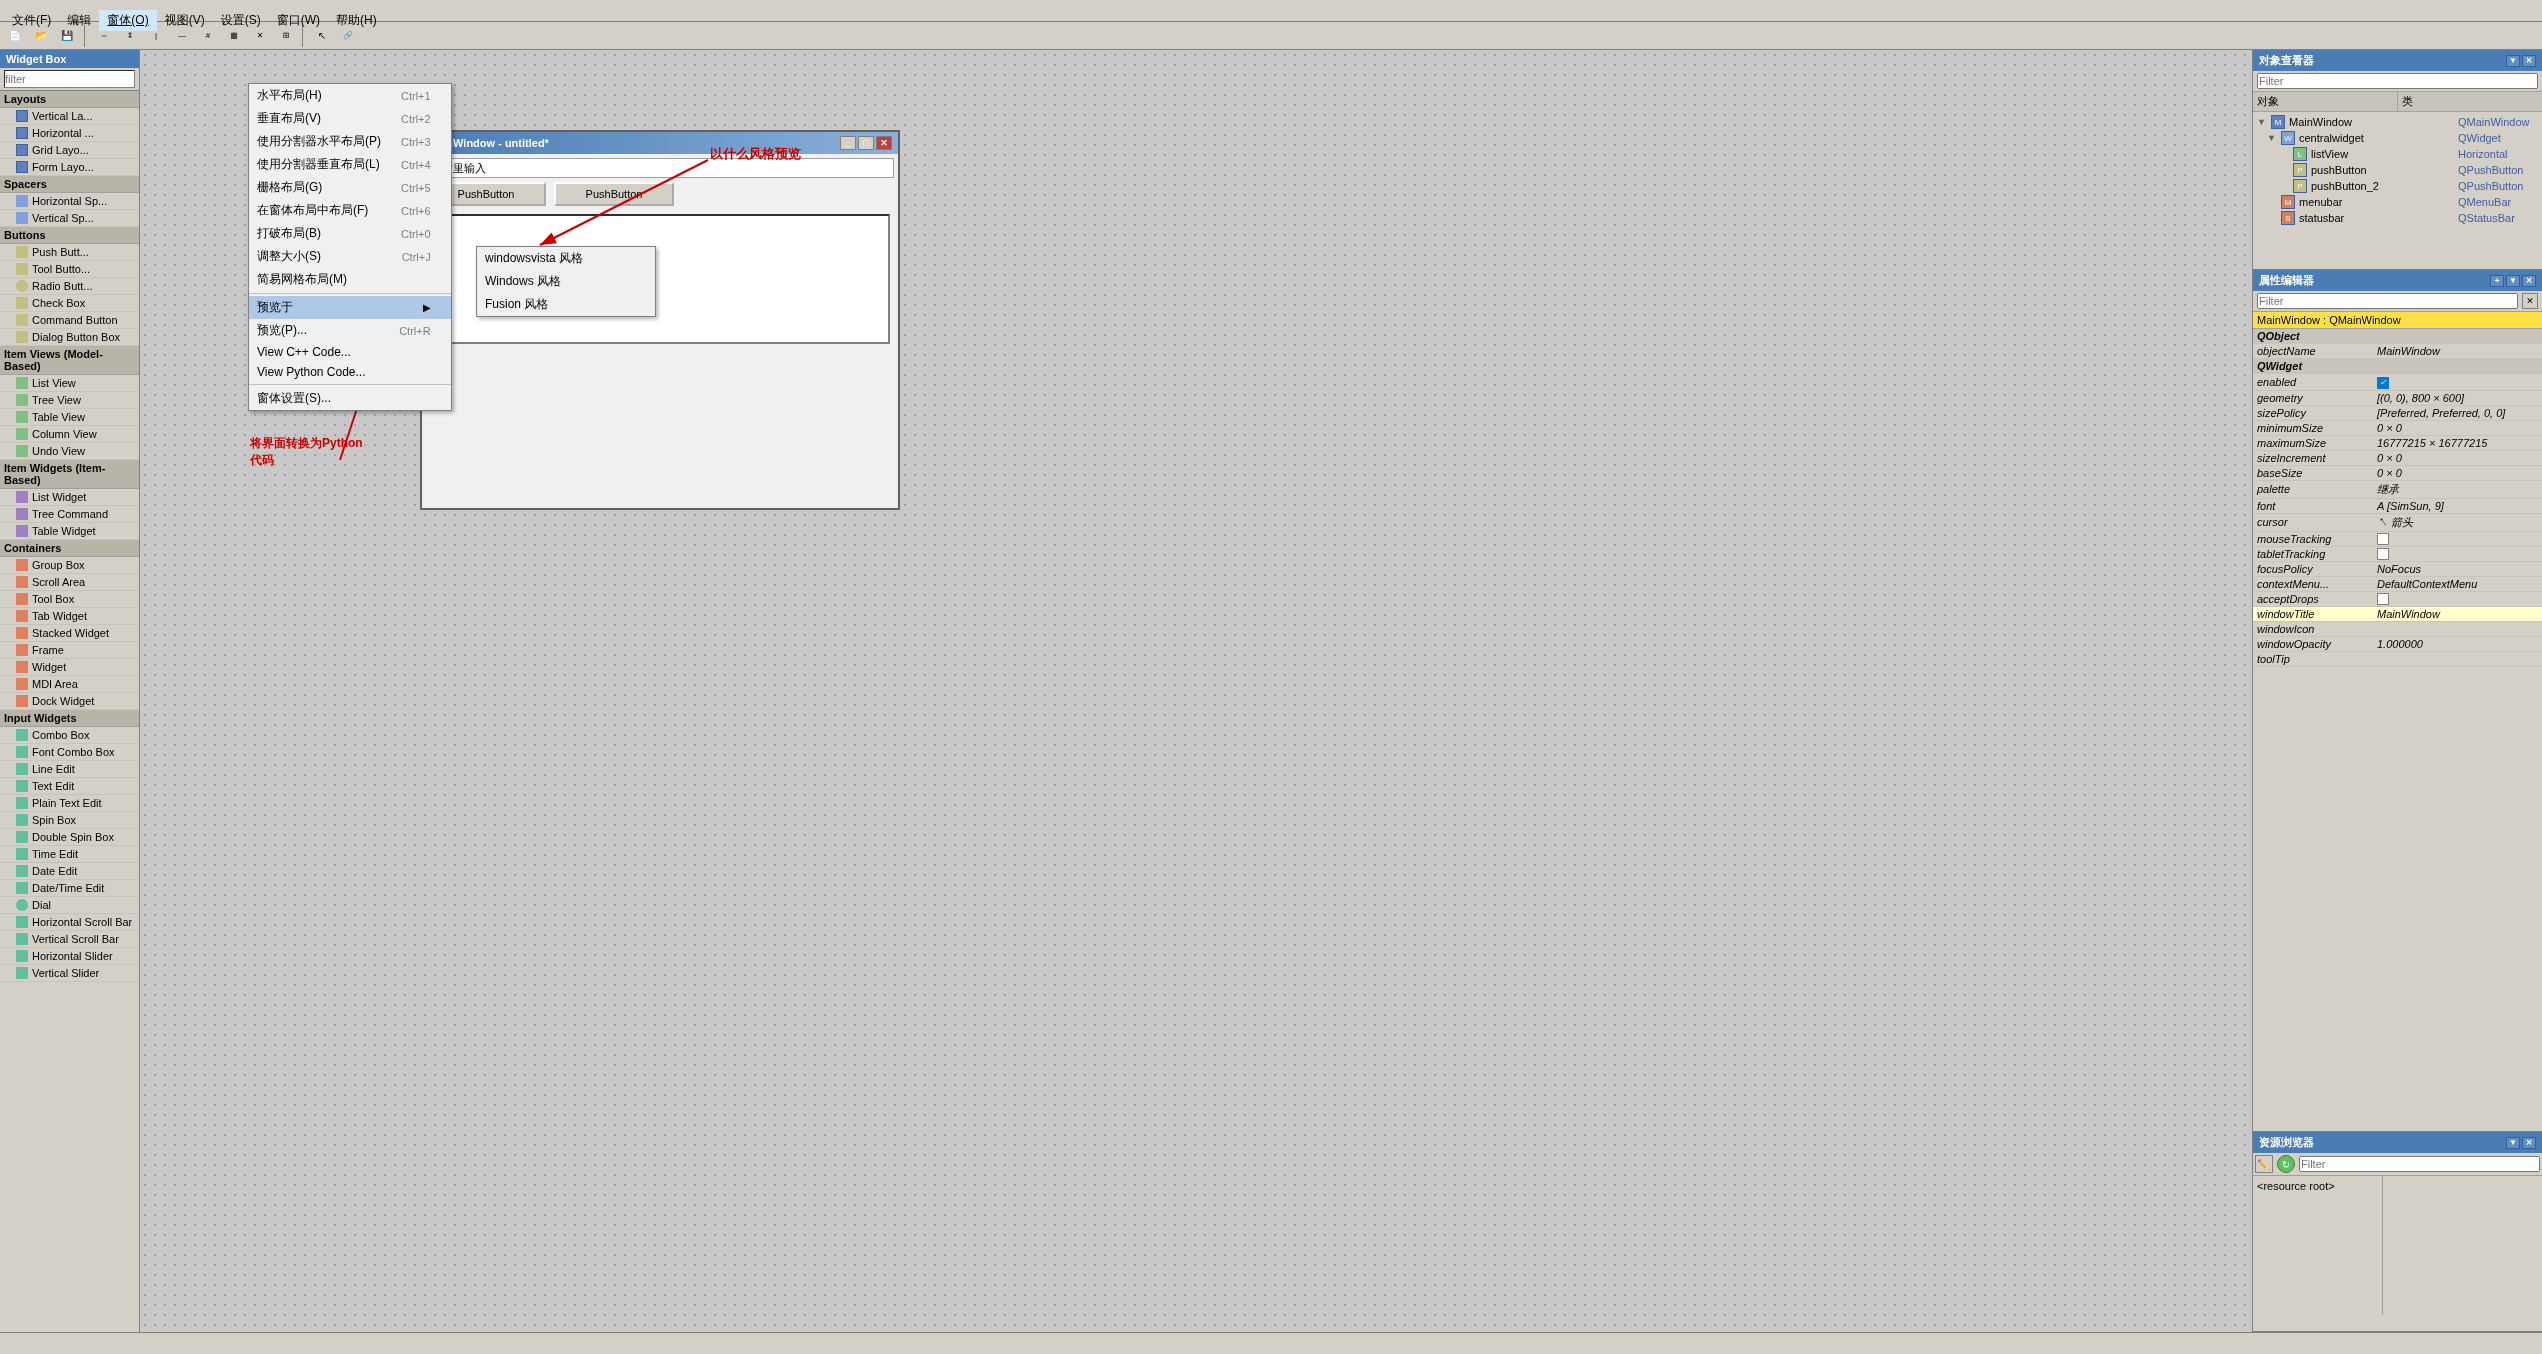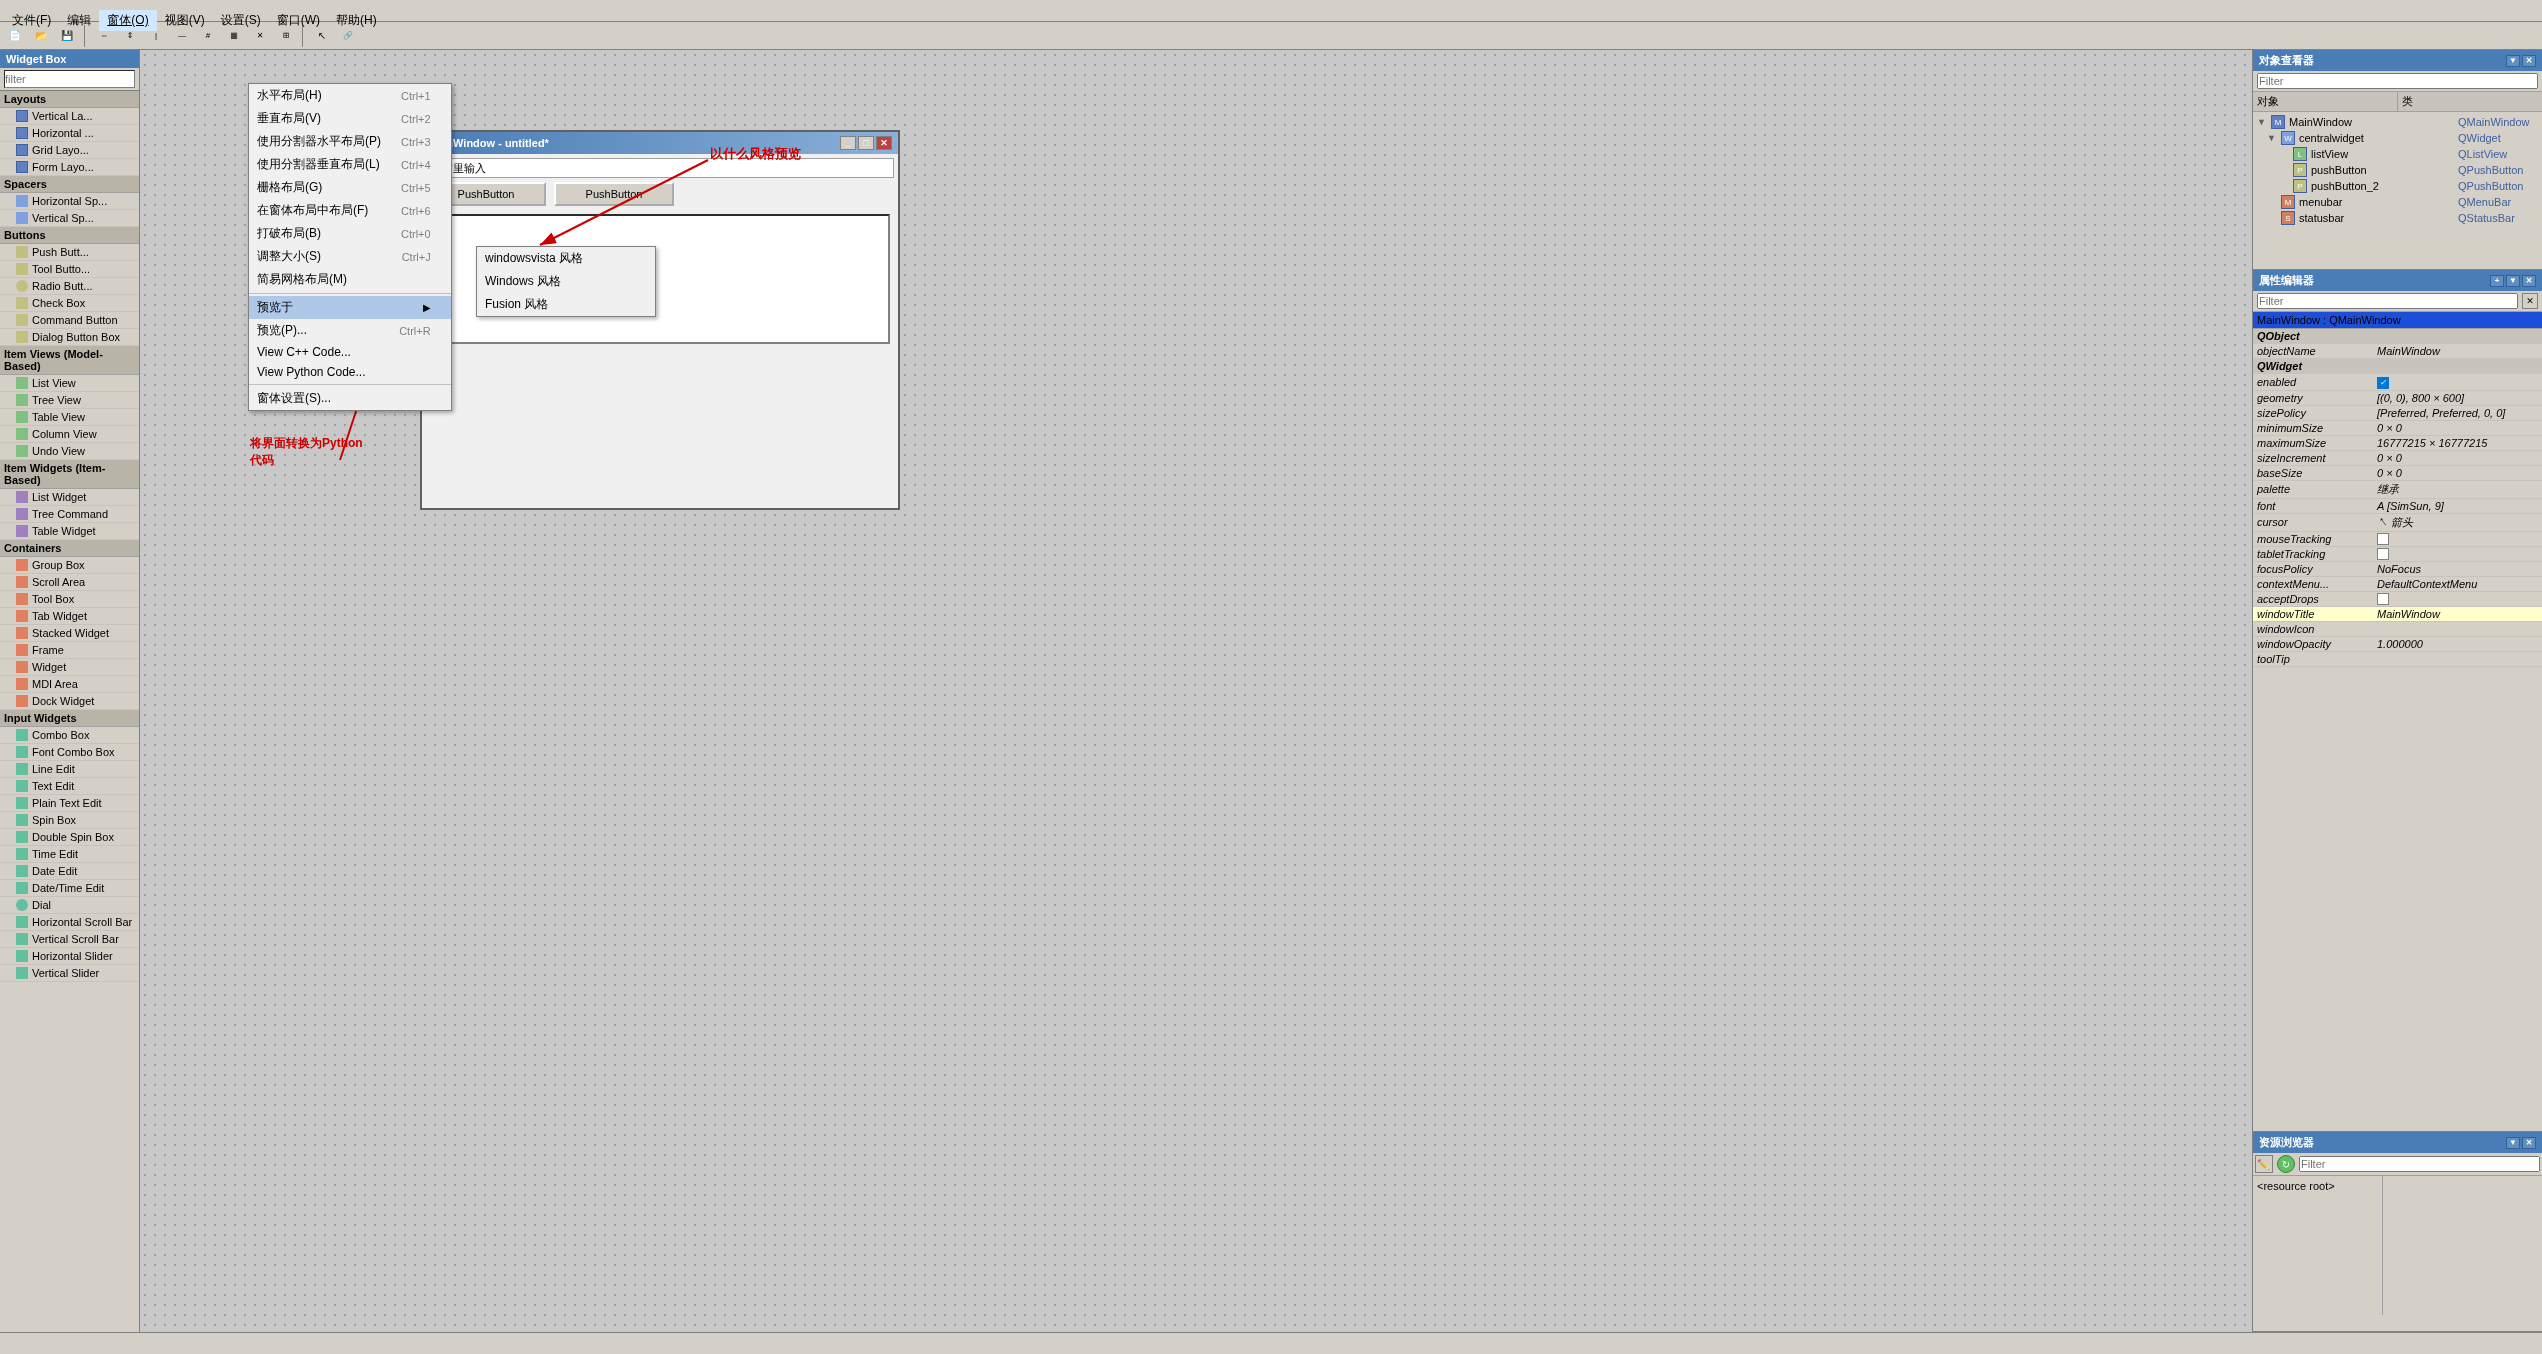"QListView" span.tree-type { text: QListView -> Horizontal }
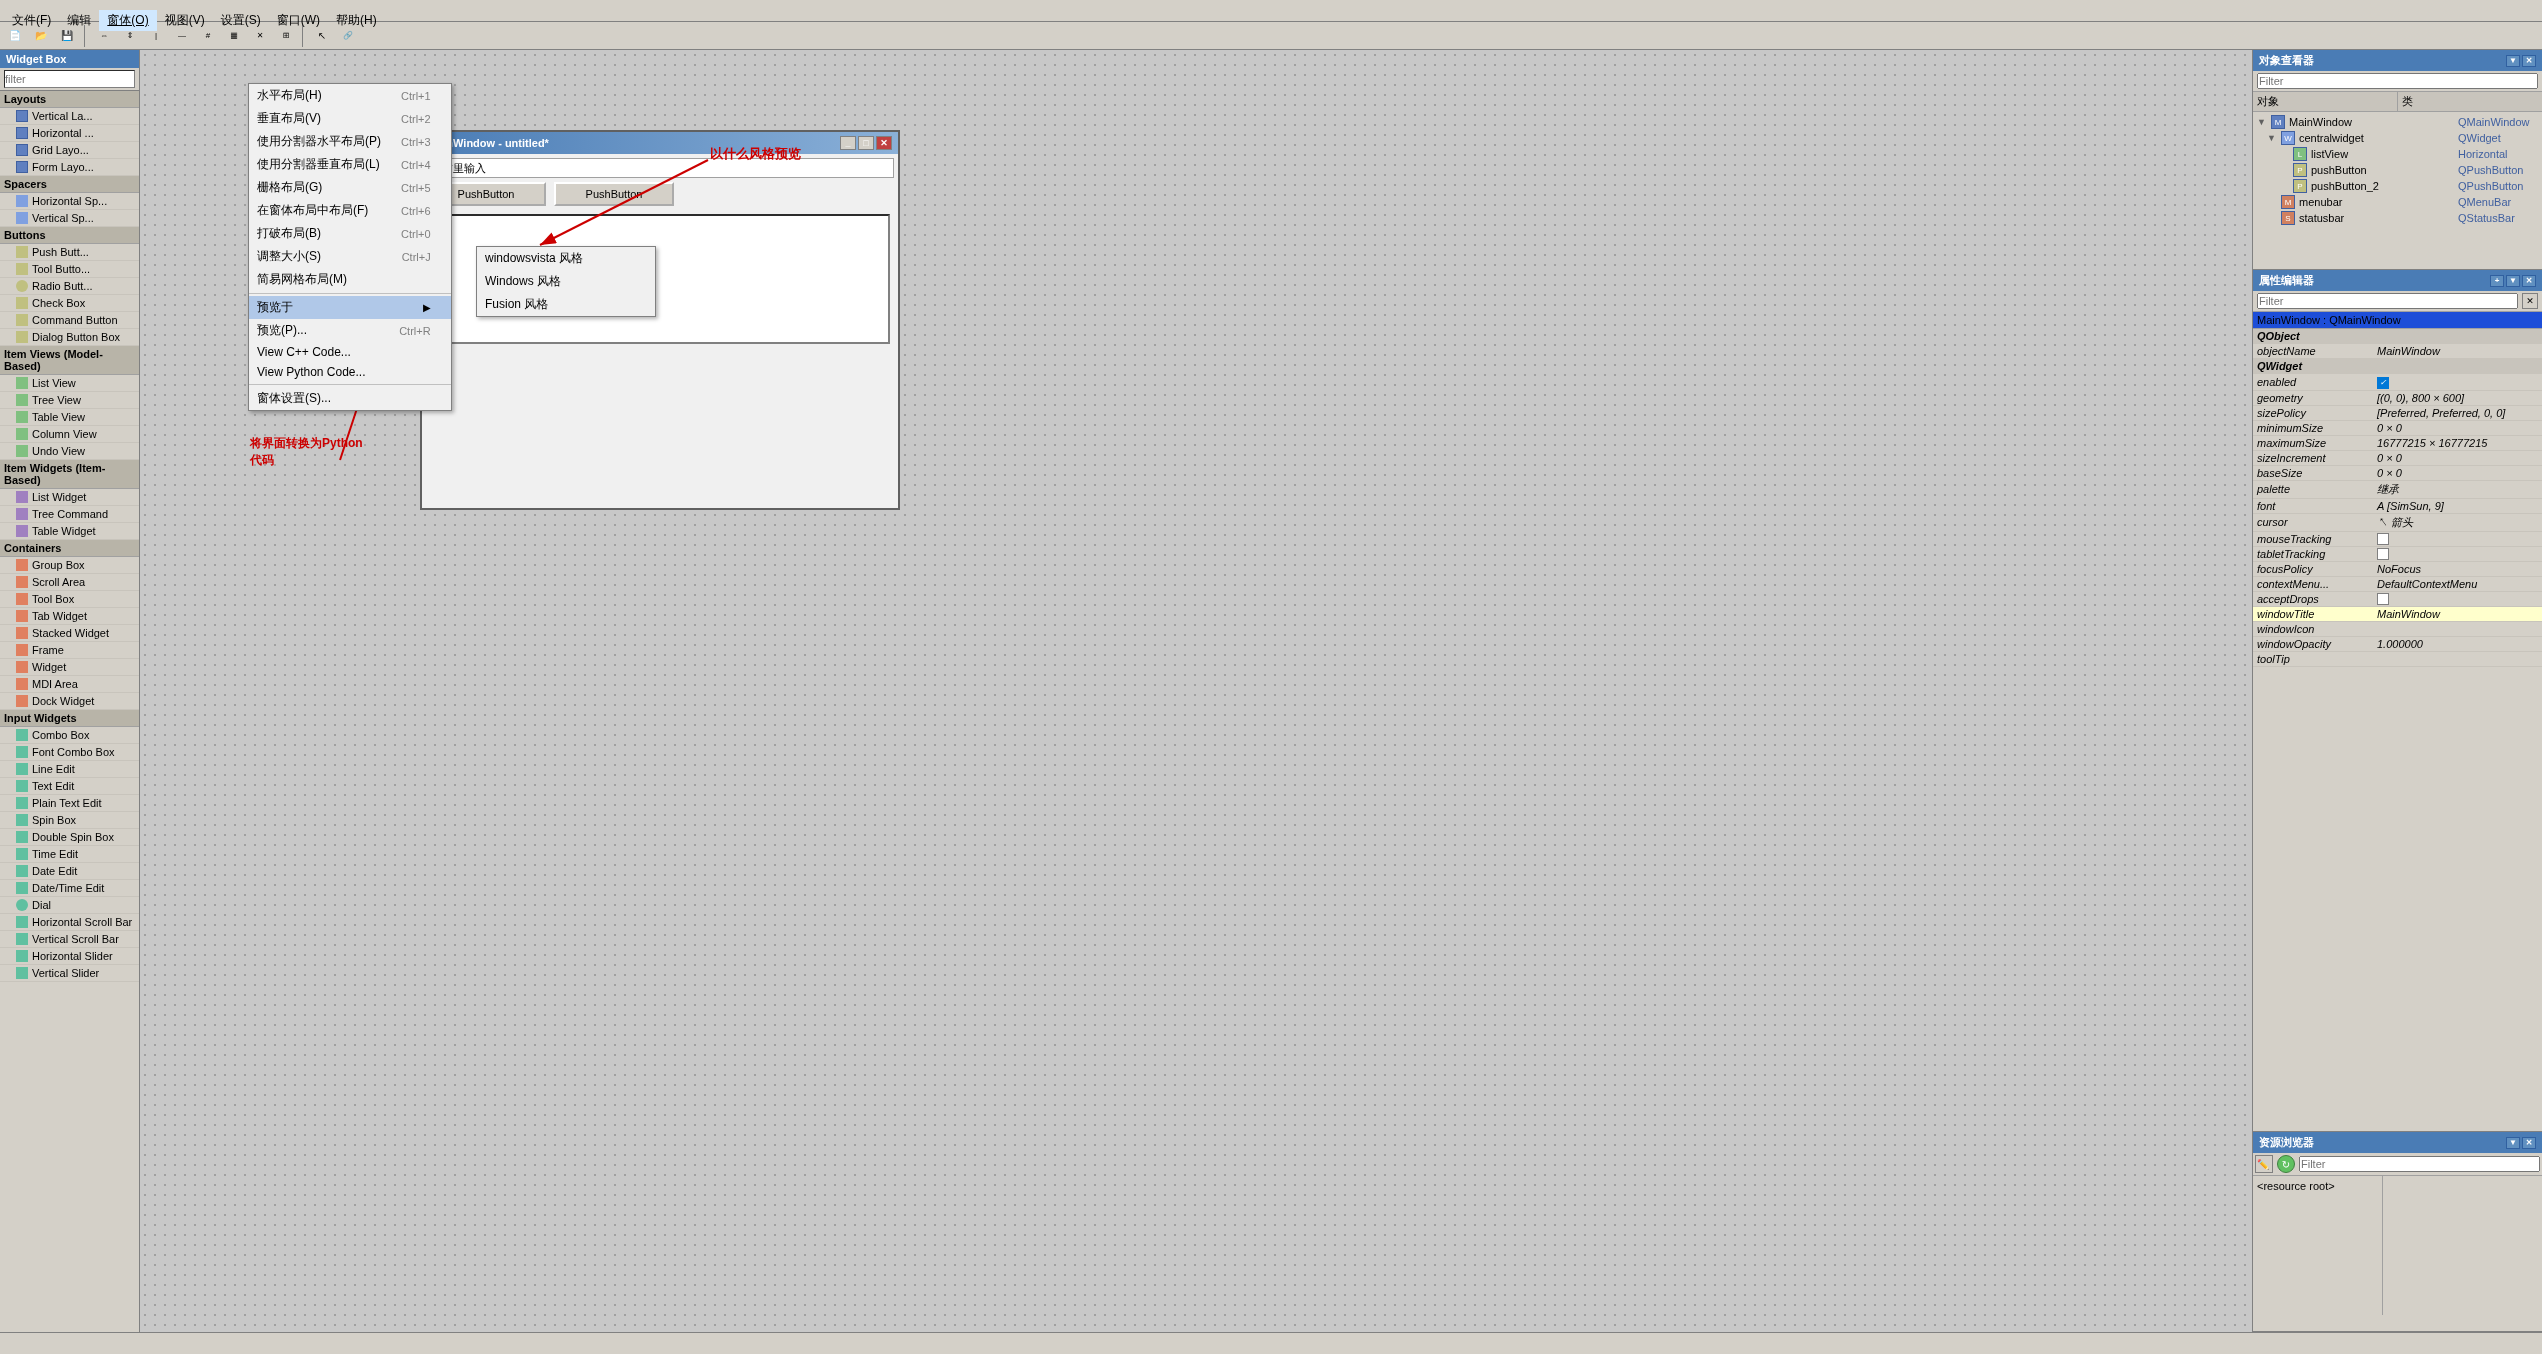"MainWindow : QMainWindow" .prop-context { background: #1d4ed8 -> #fde047 }
